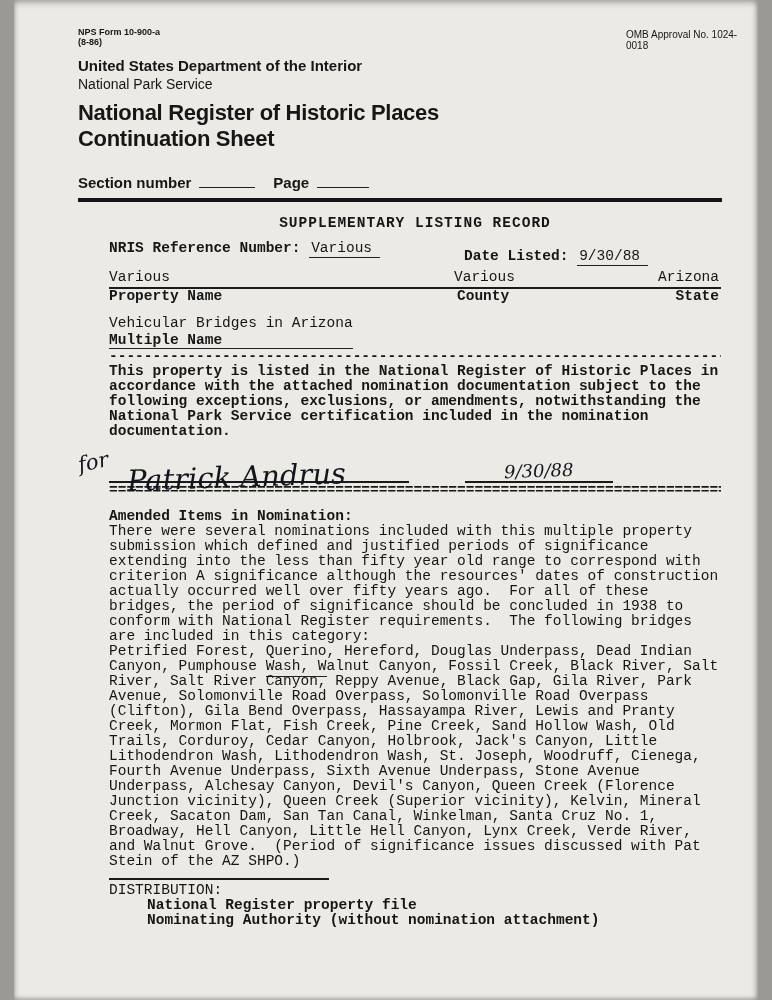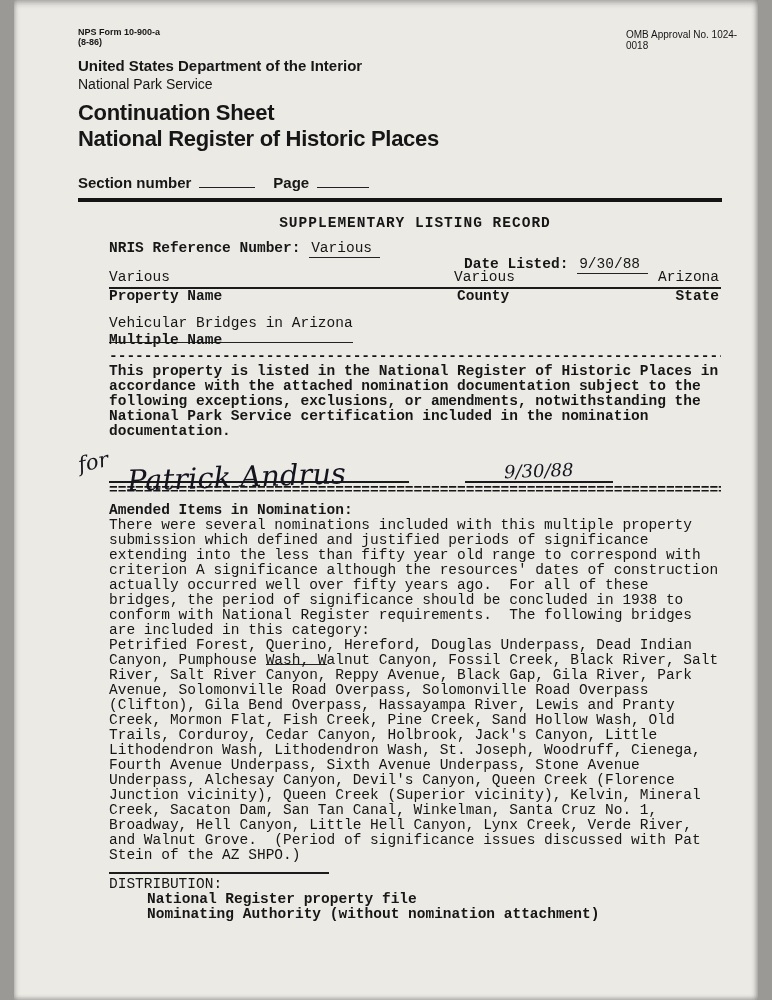"Continuation Sheet" div { order: before "National Register of Historic Places" -> after "National Register of Historic Places" }
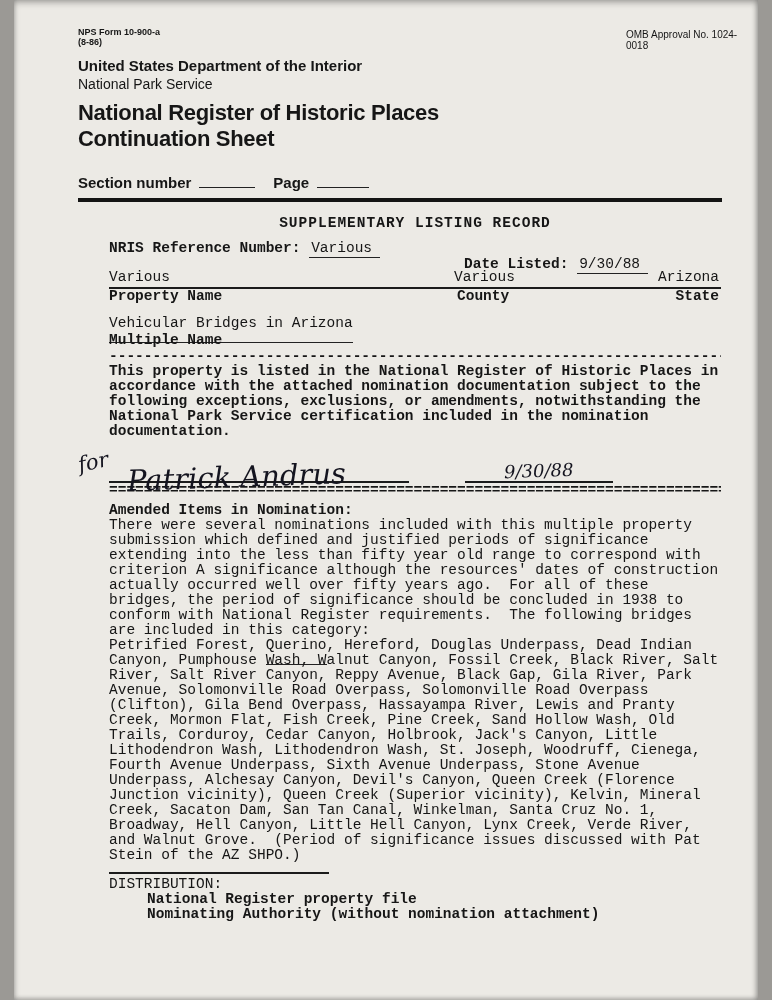"Date Listed: 9/30/88" .nris-date { top: 16px -> 8px }
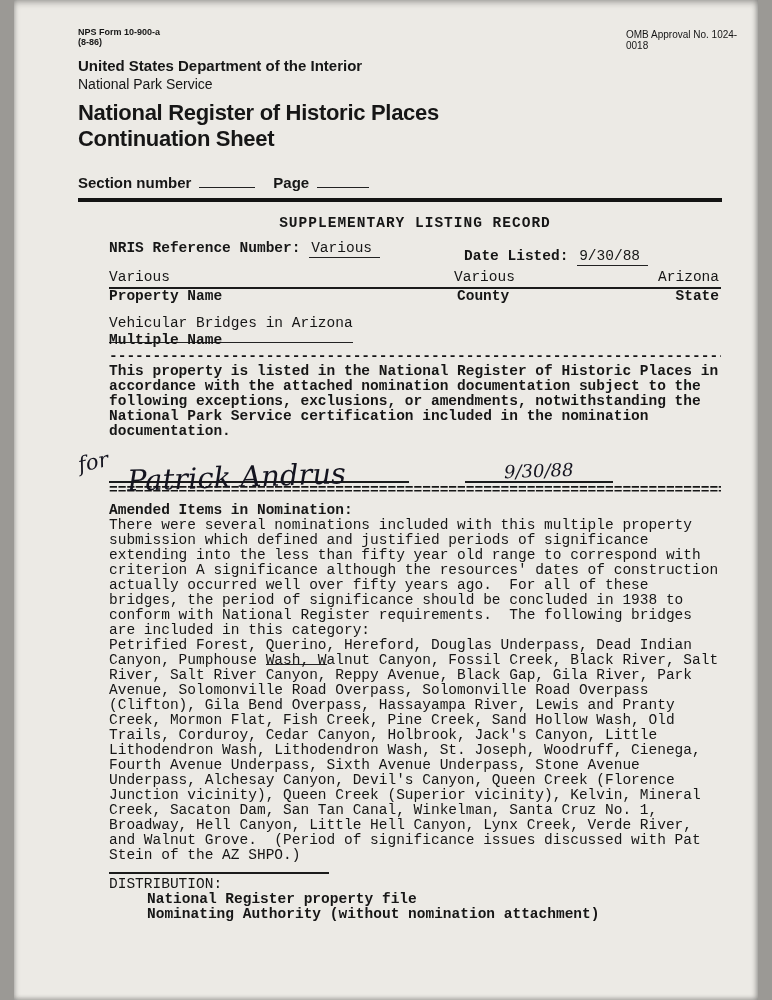"Vehicular Bridges in Arizona" .u { padding-bottom: 11px -> 17px }
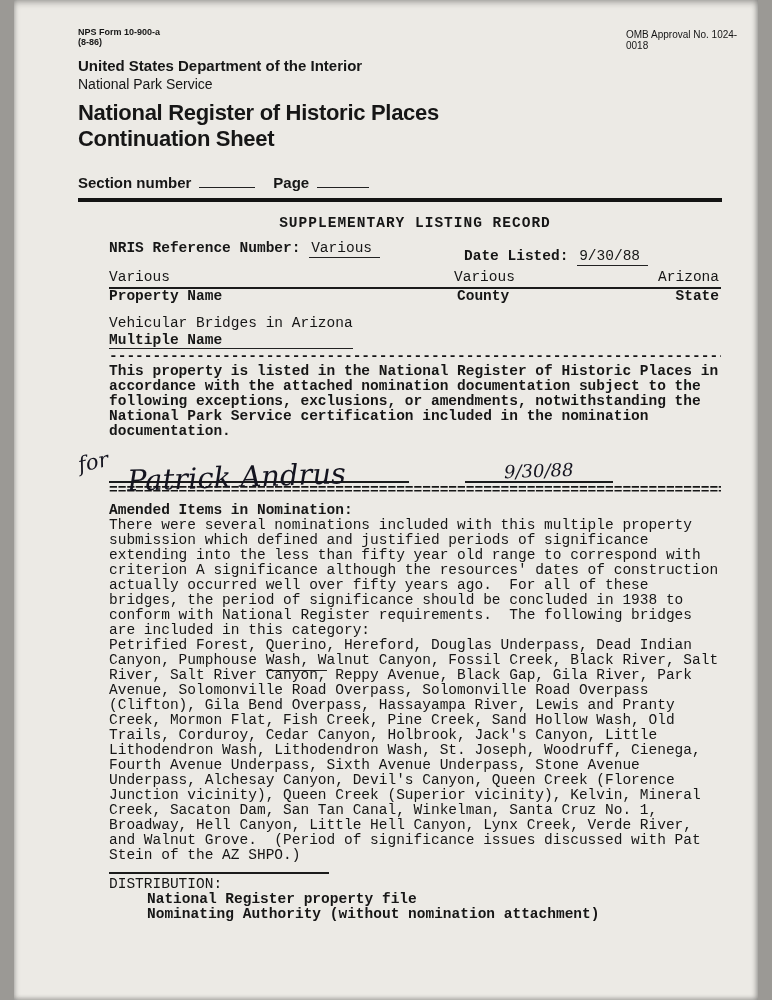"Amended Items in Nomination:" .amended-heading { margin-top: 5px -> 11px }
